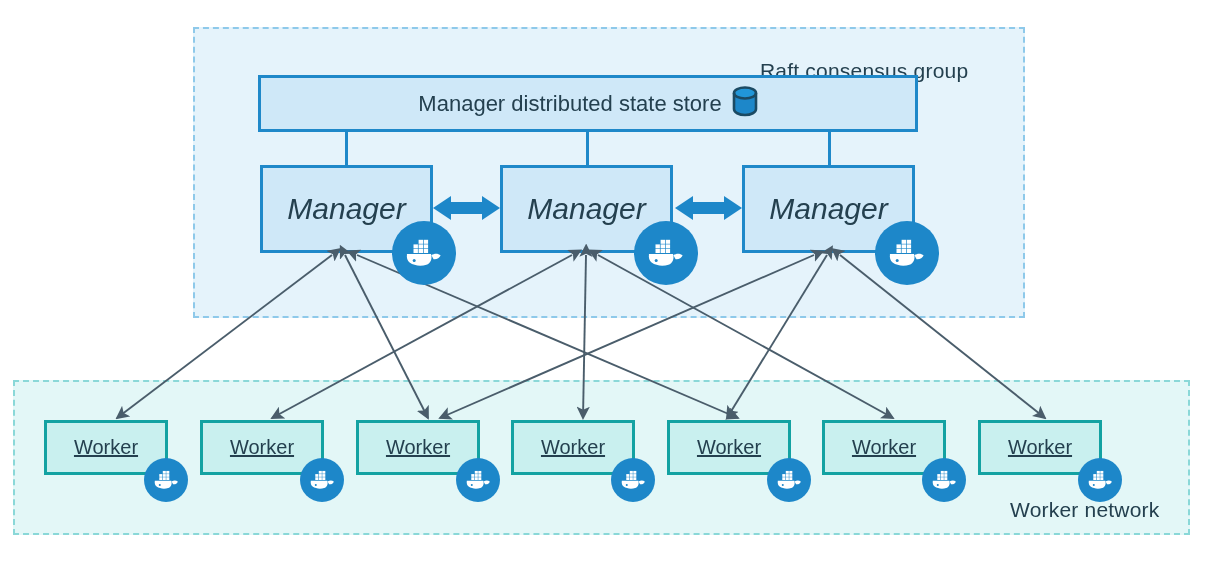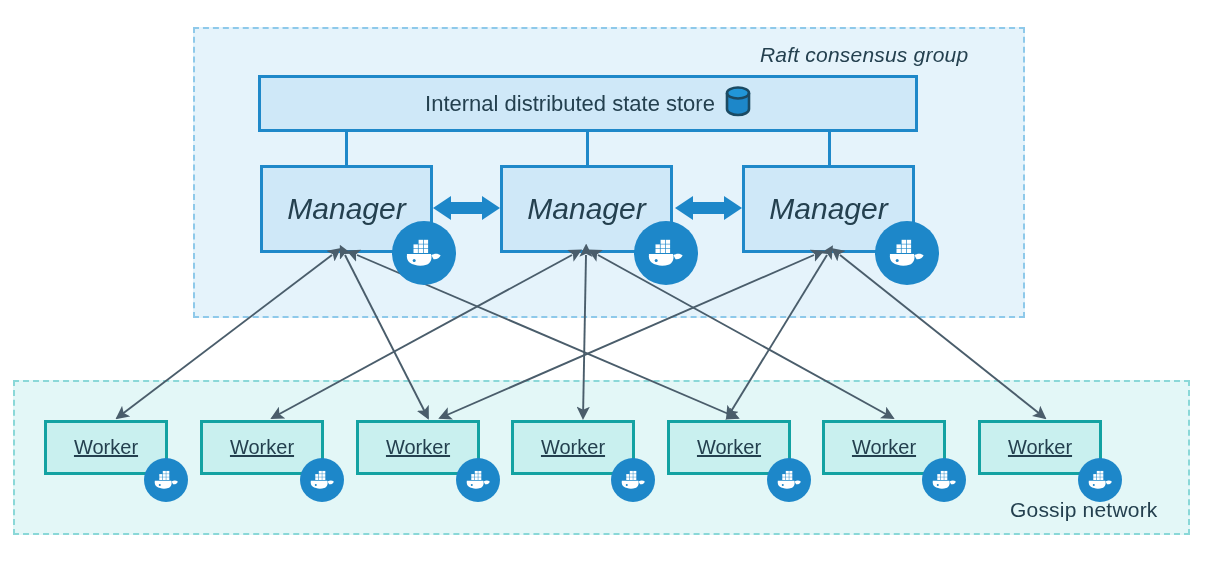"Raft consensus group" div.region-label { font-style: italic -> none; top: 43px -> 59px }
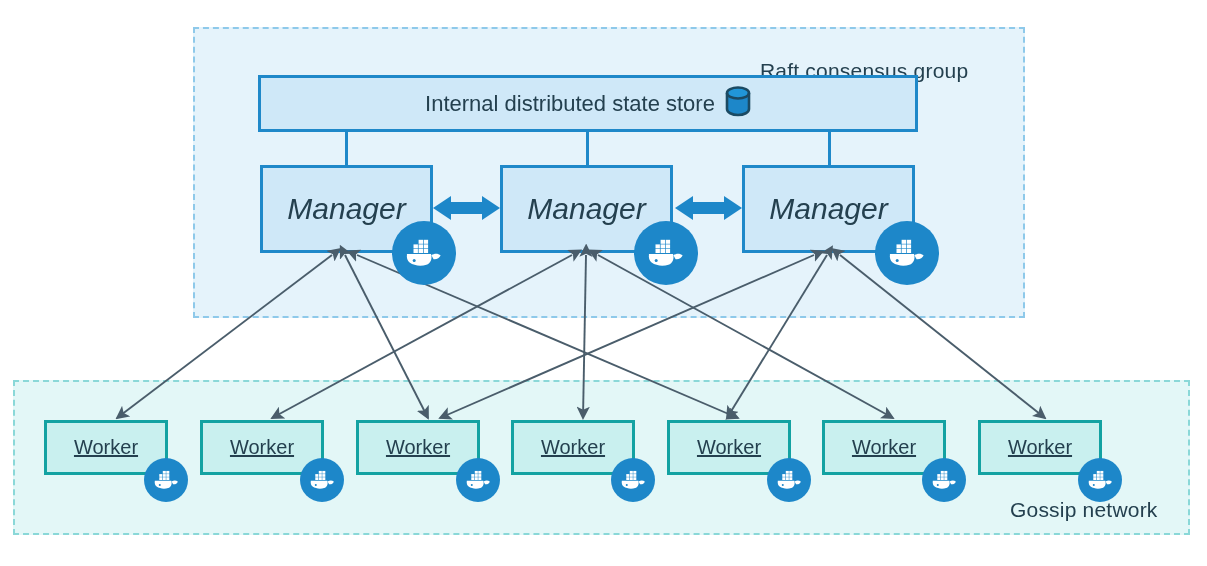"Internal distributed state store" span { text: Internal -> Manager }
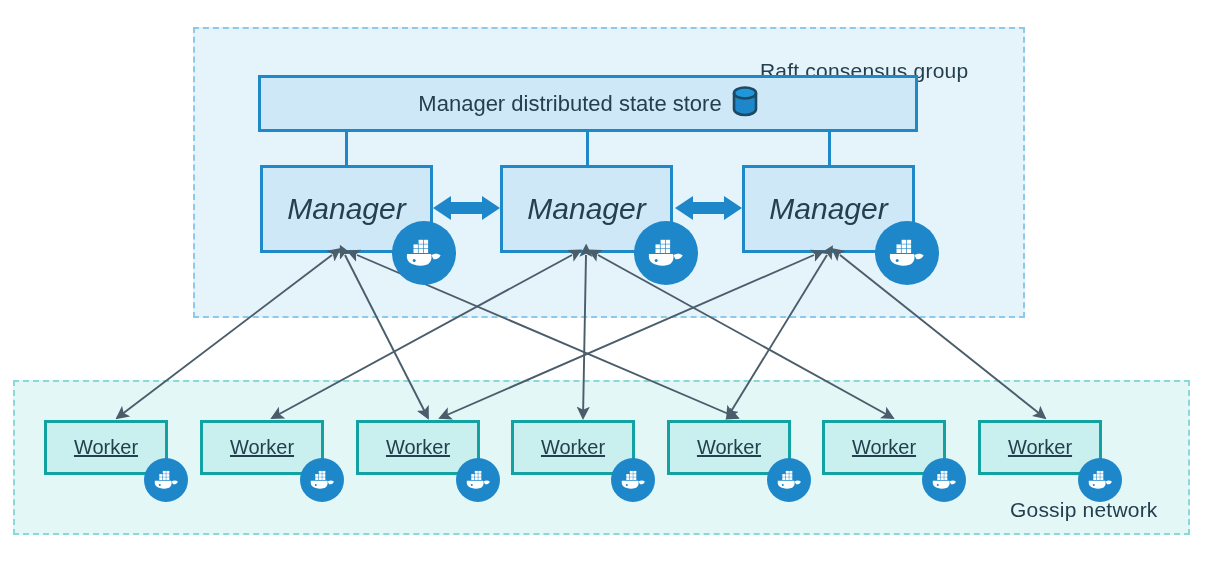"Gossip network" div.region-label { text: Gossip -> Worker }
